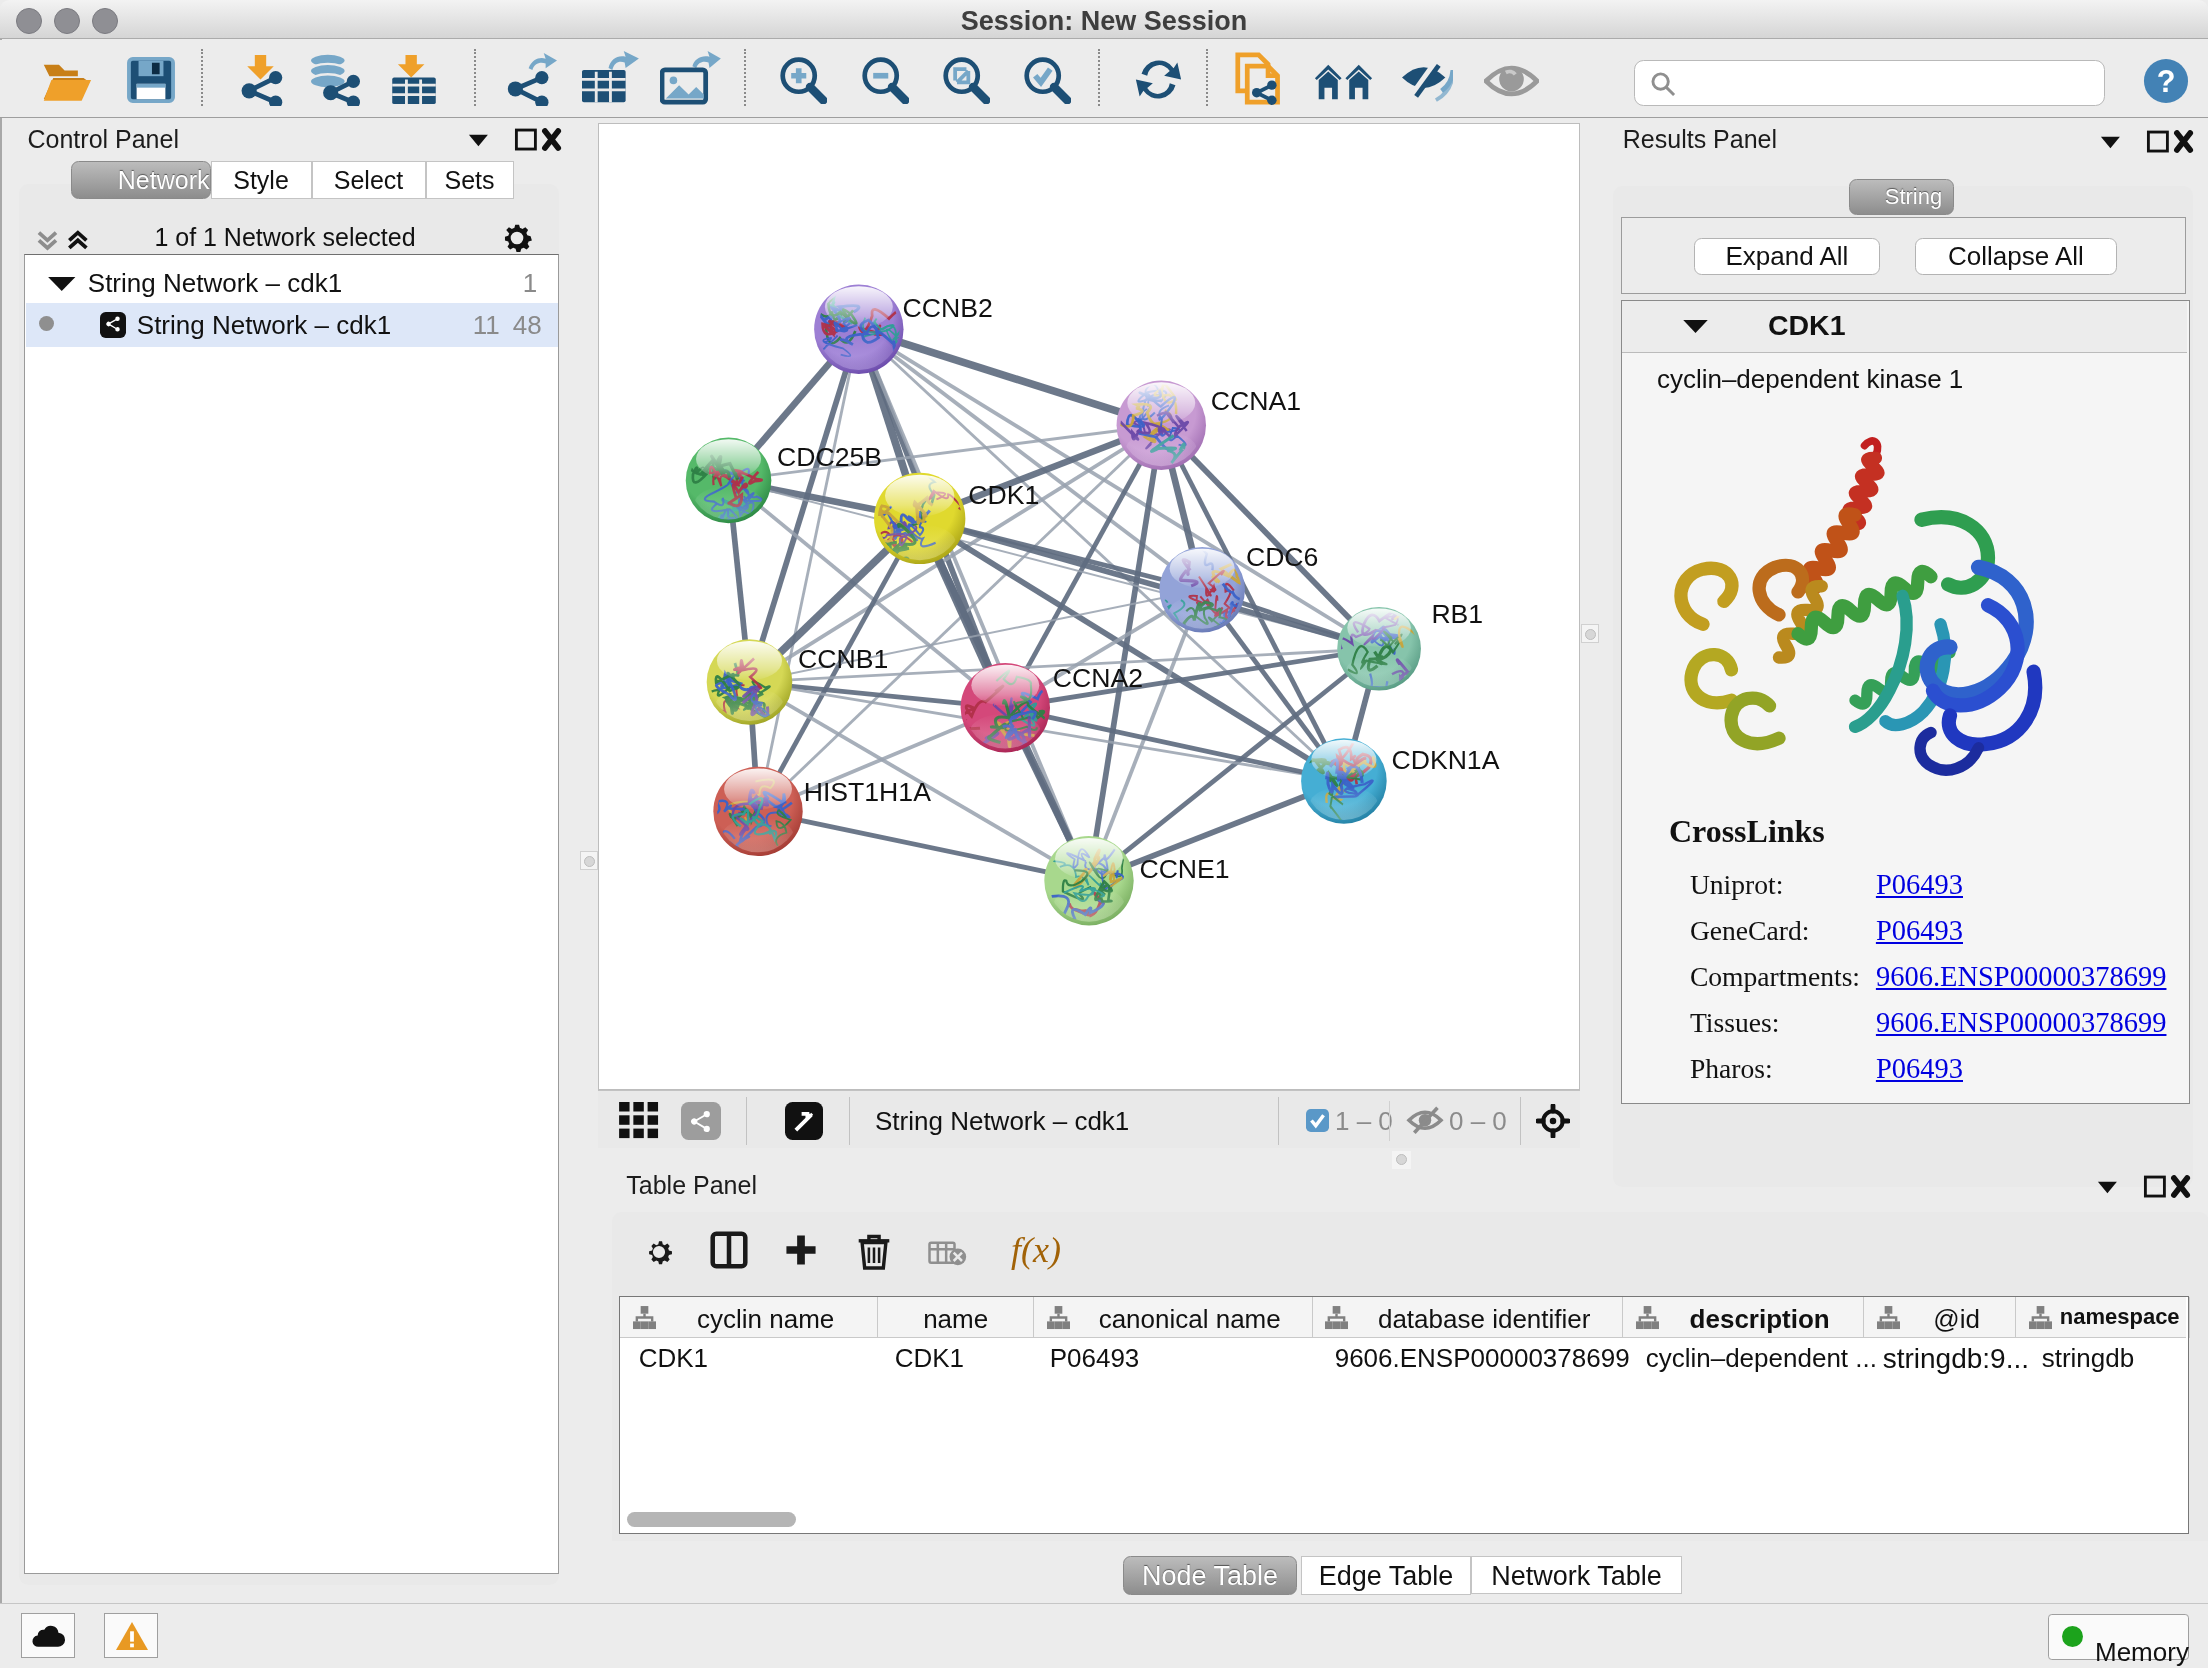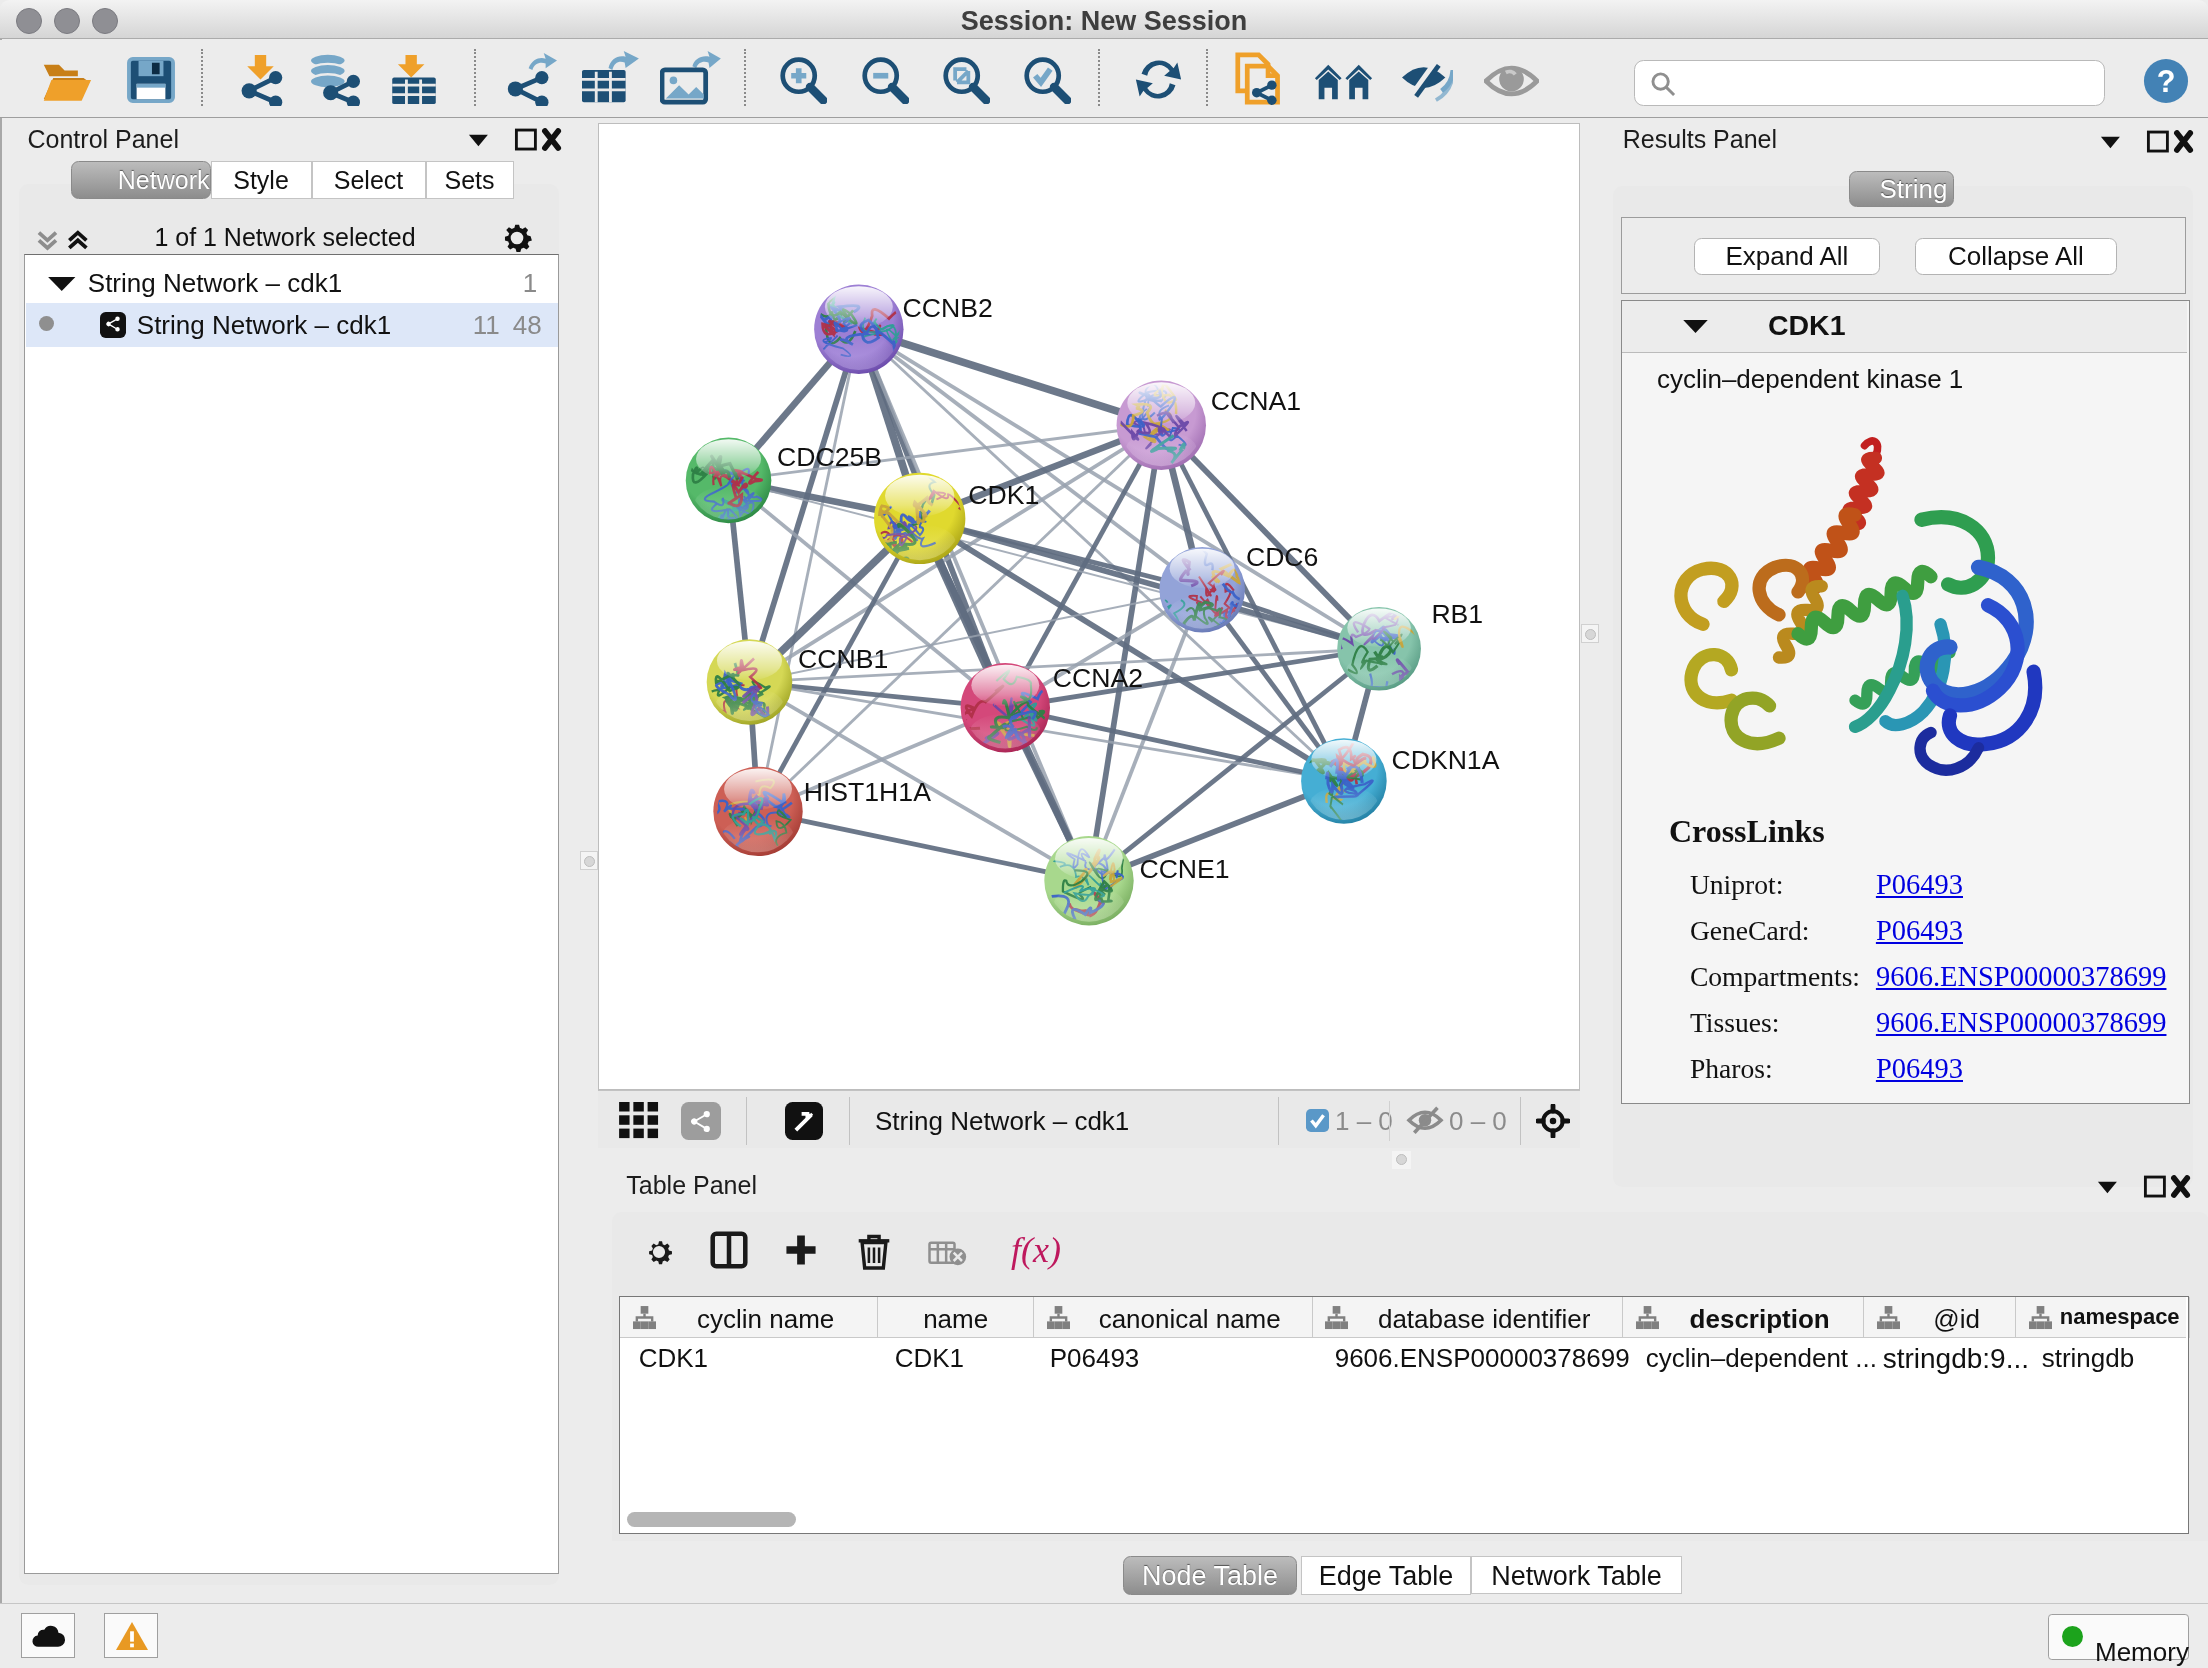"String" div.abs { font-size: 26px -> 22px; top: 51px -> 59px }
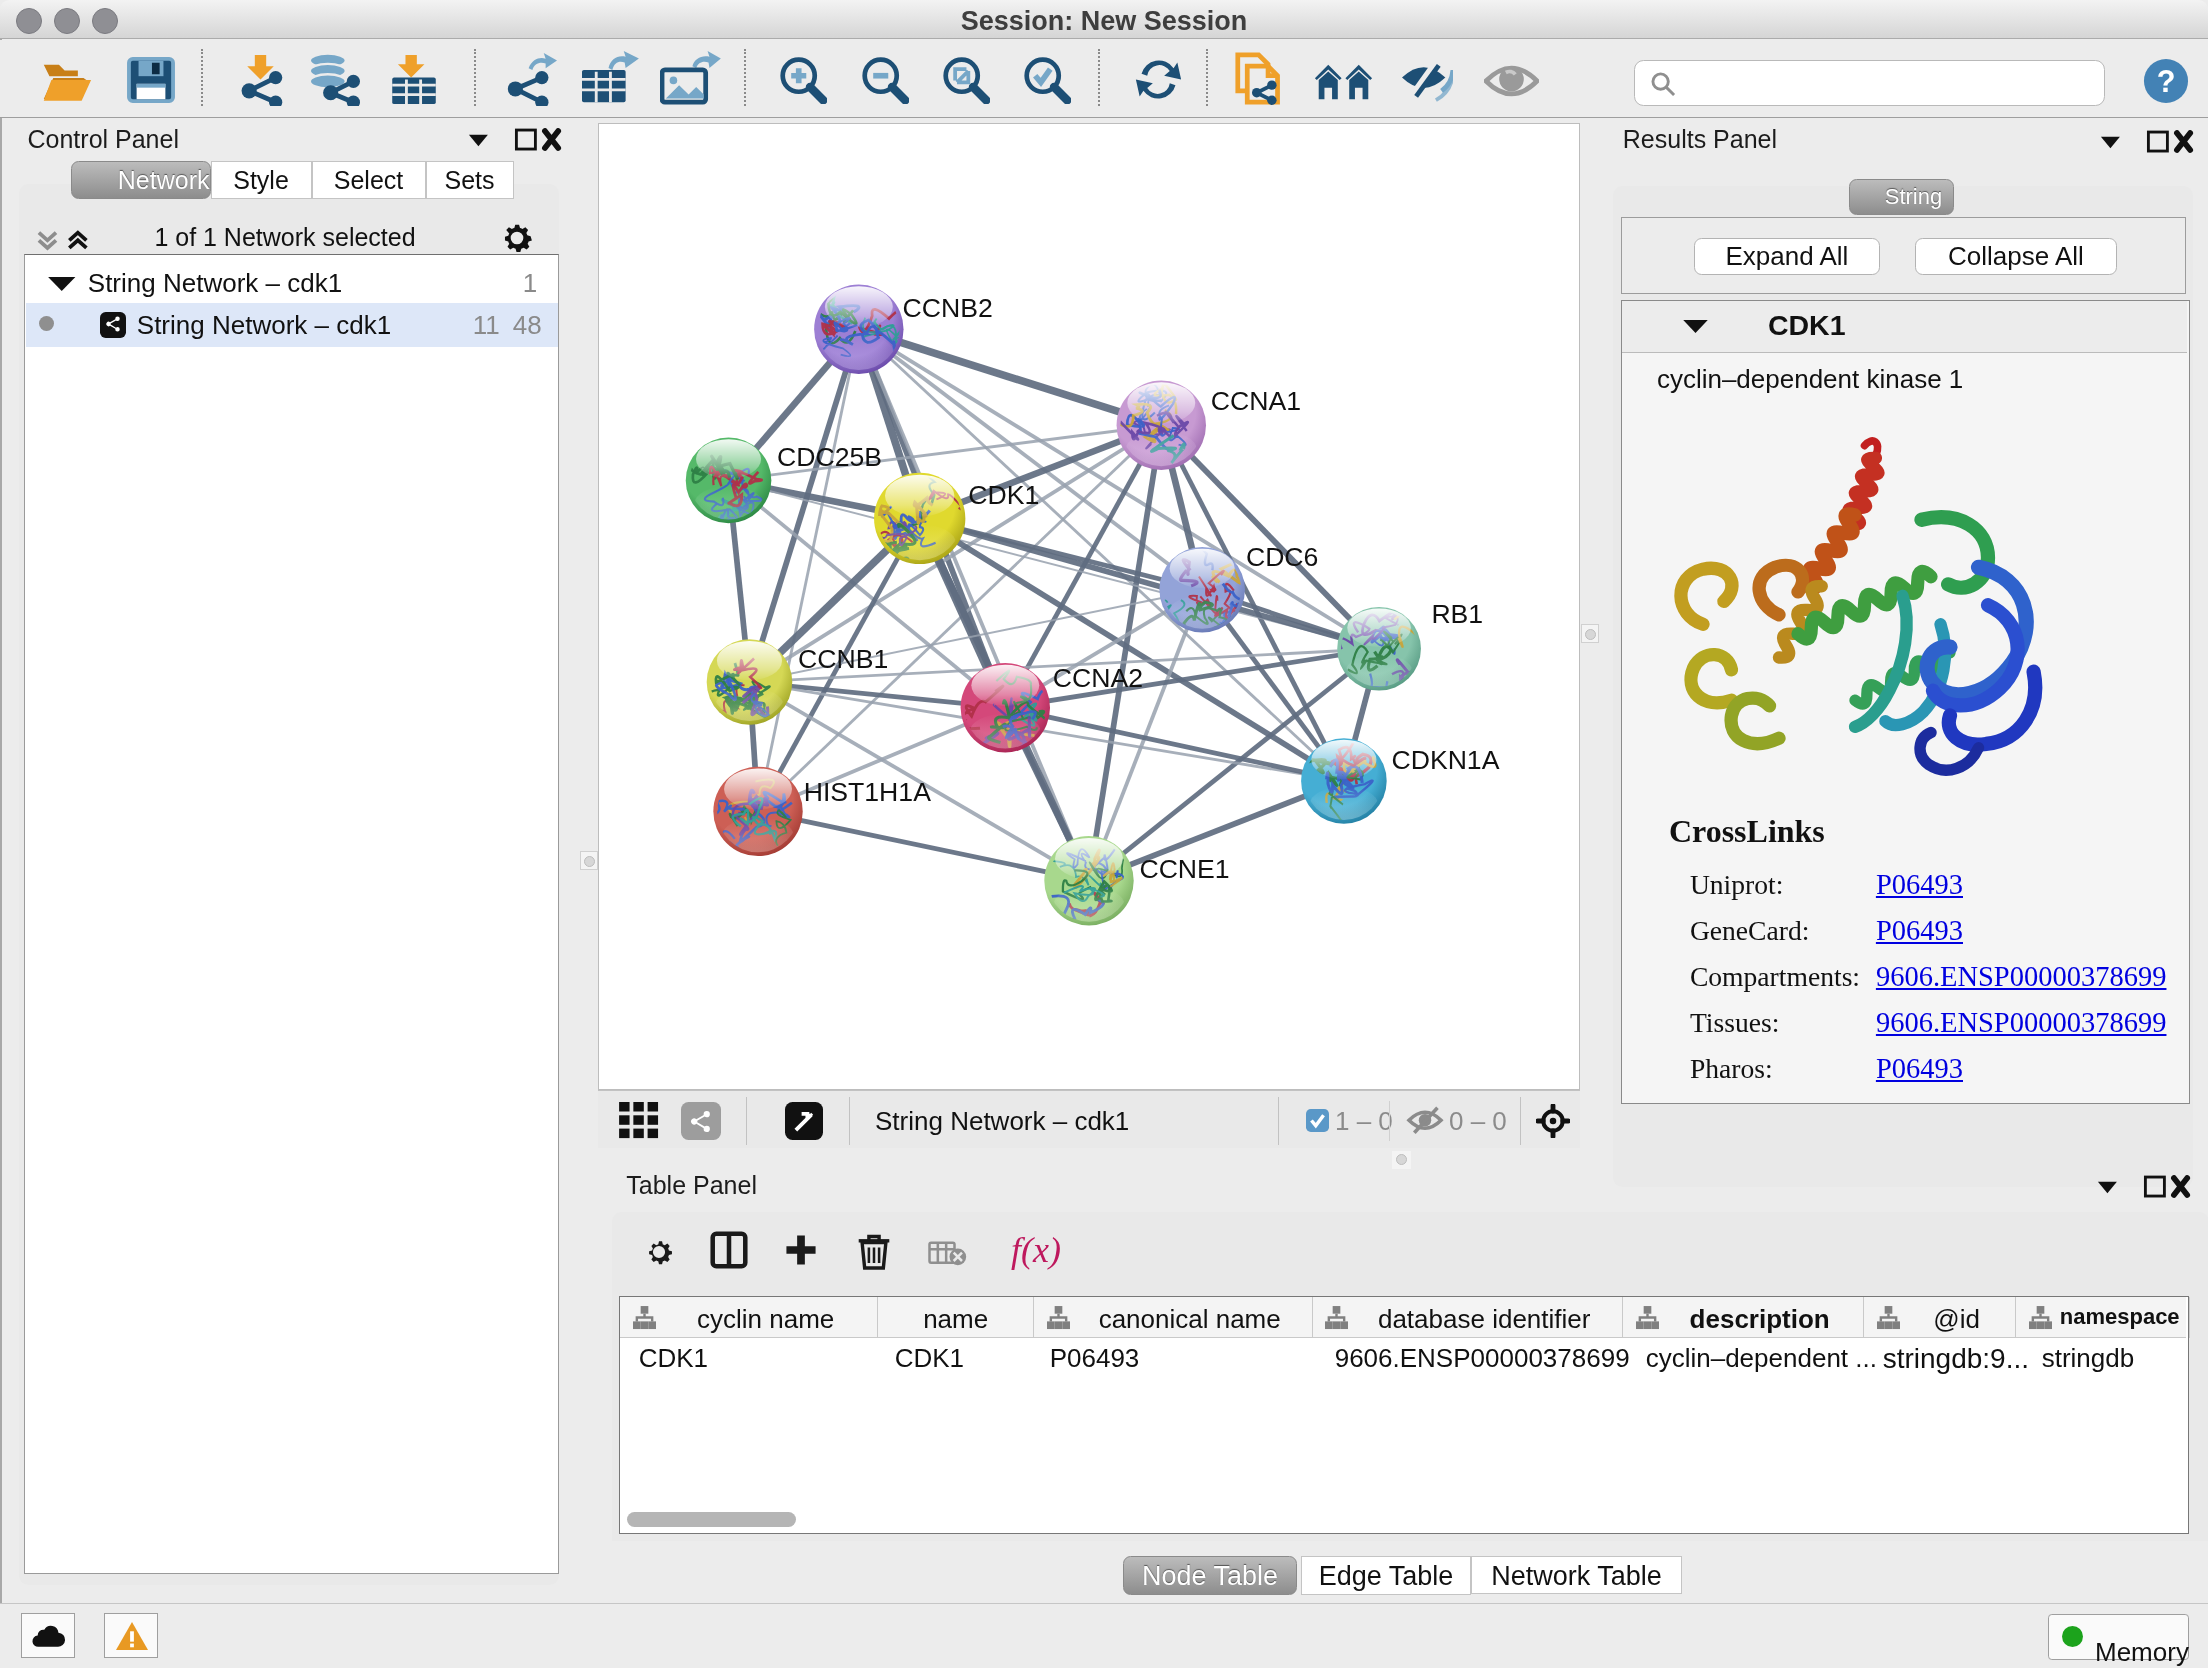"f(x)" div { color: #be185d -> #a16207 }
